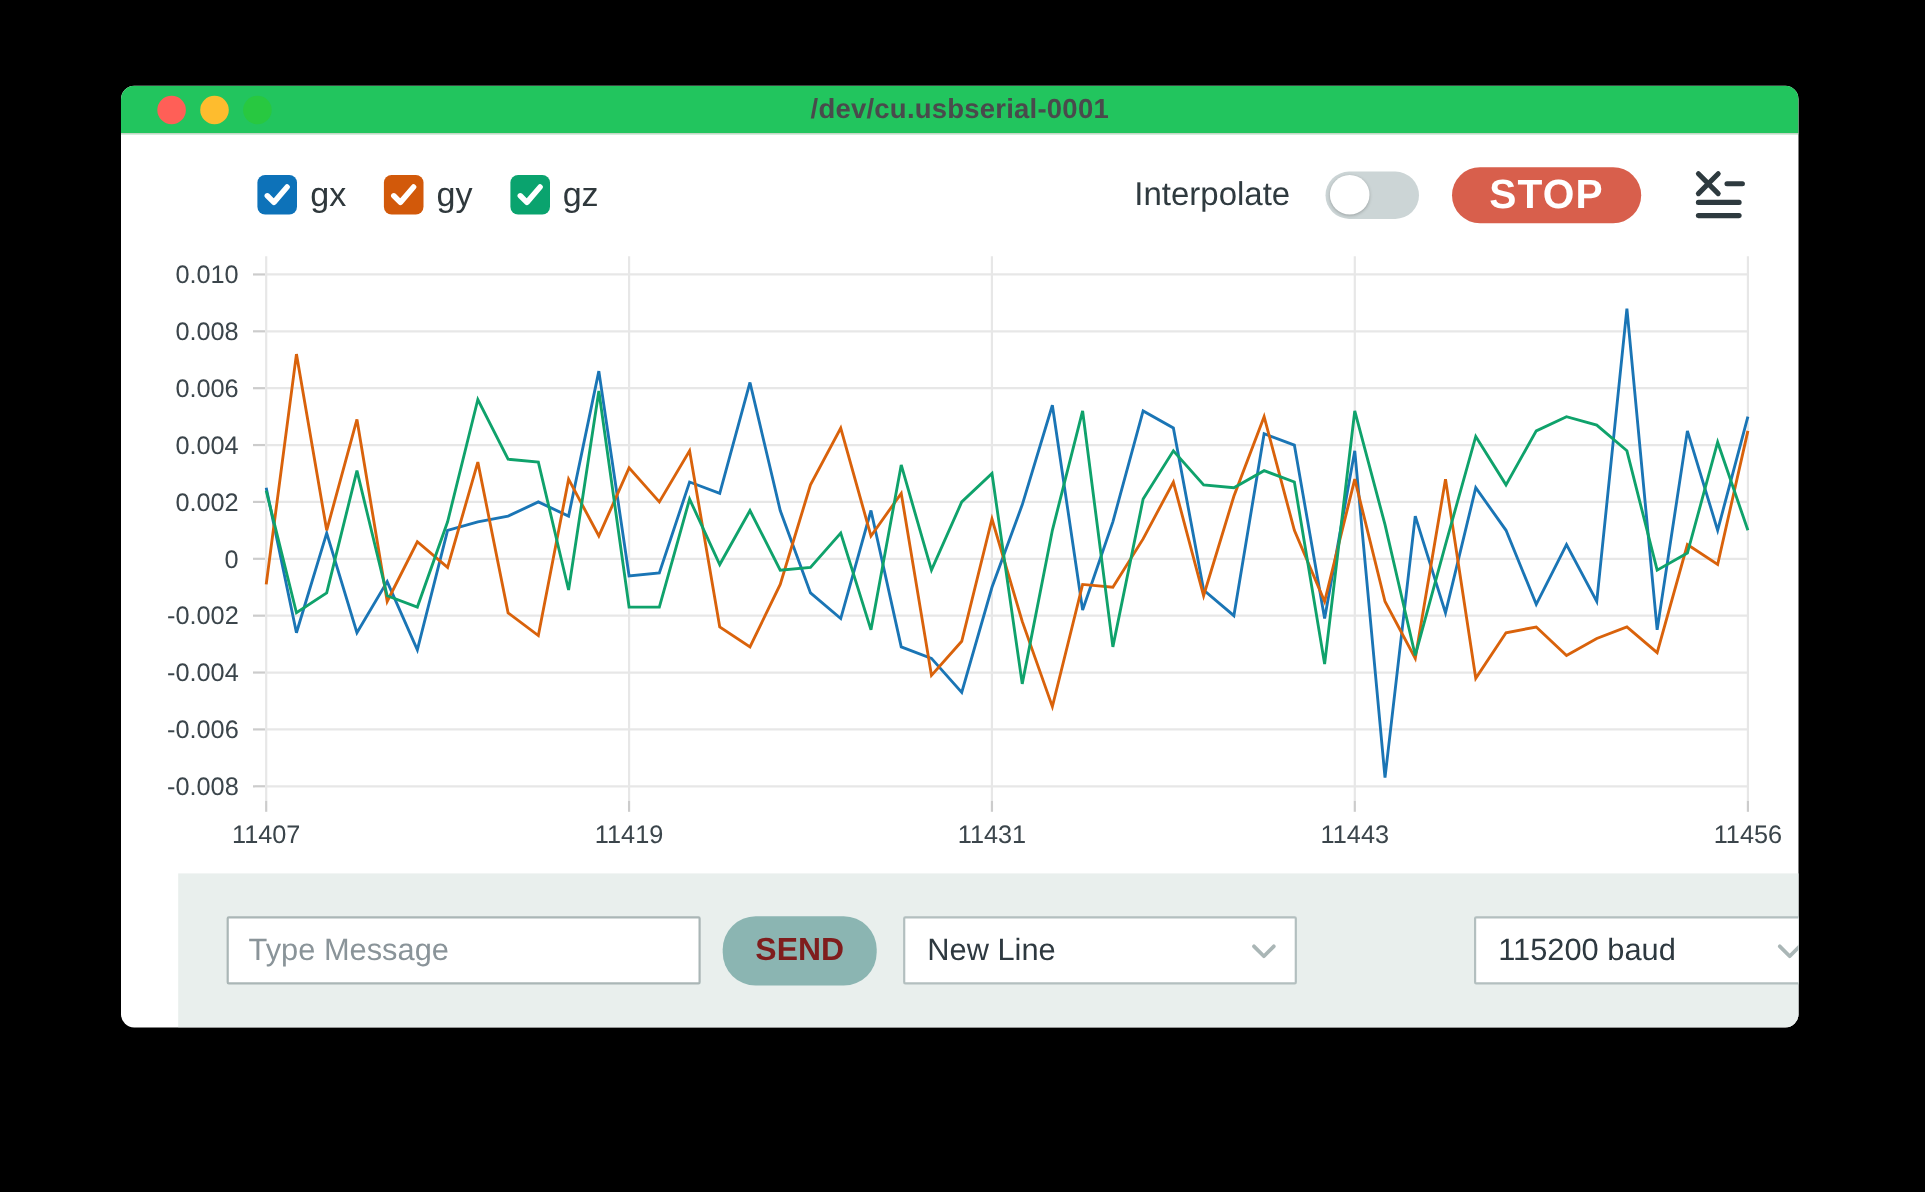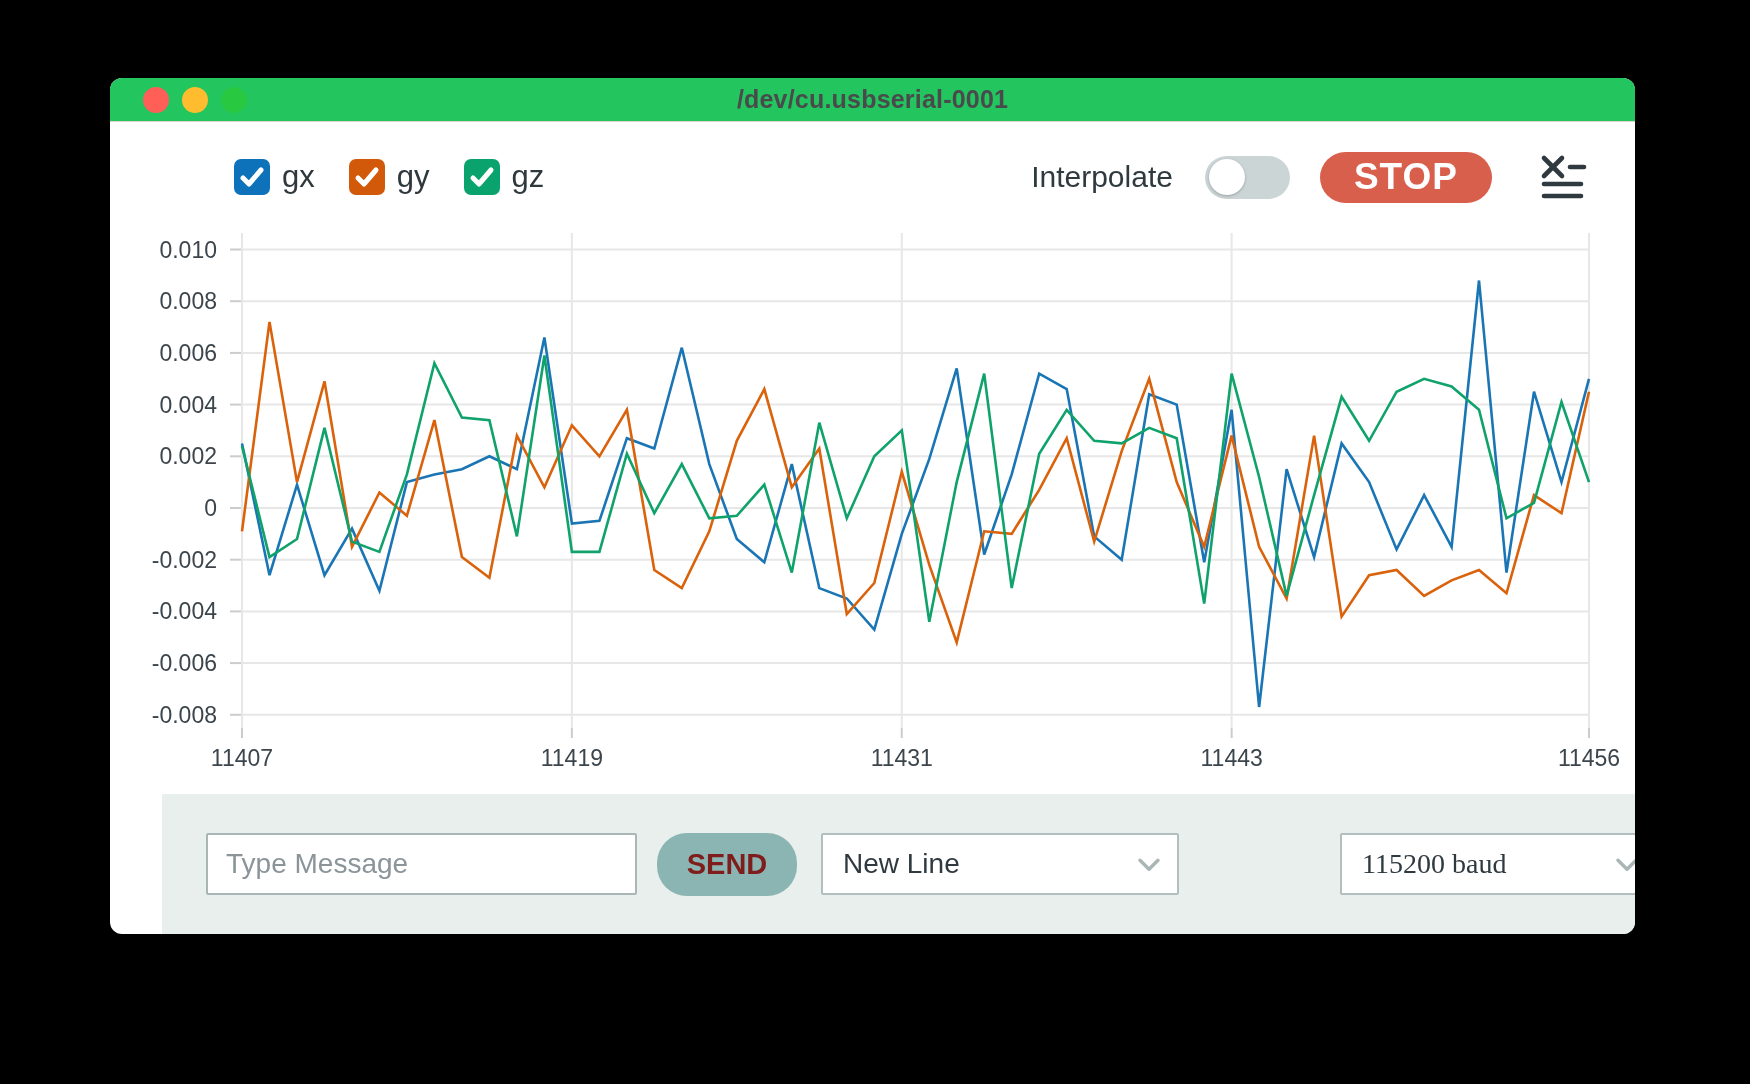"115200 baud" .sel-baud { font-family: Liberation Serif, serif -> none }
